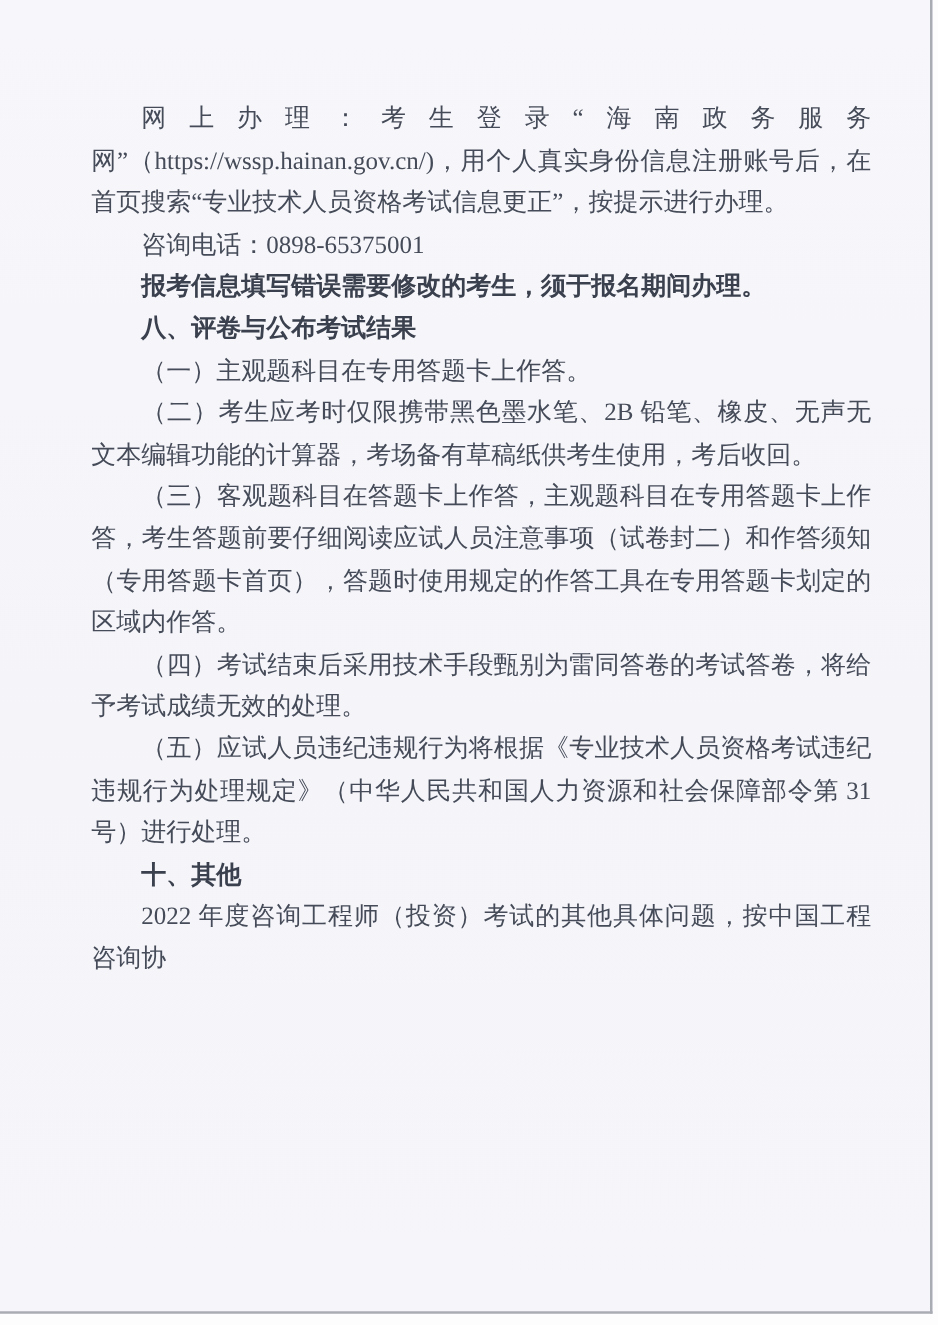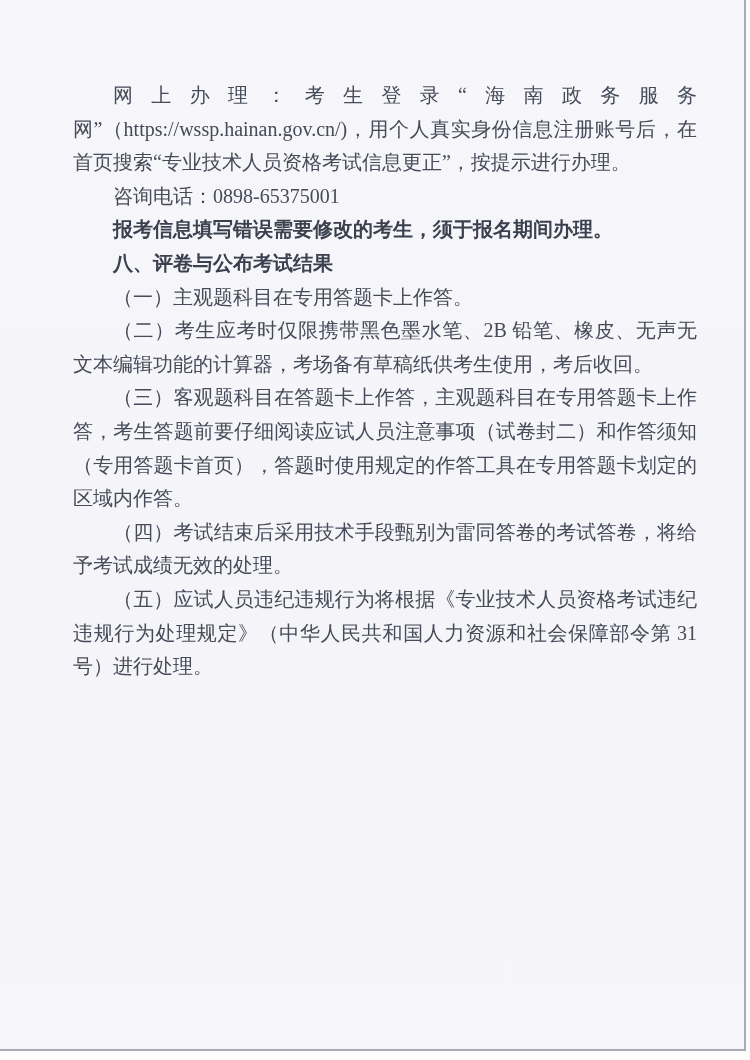"十、其他" p { html: none -> <p><span>十、其他</span></p> }
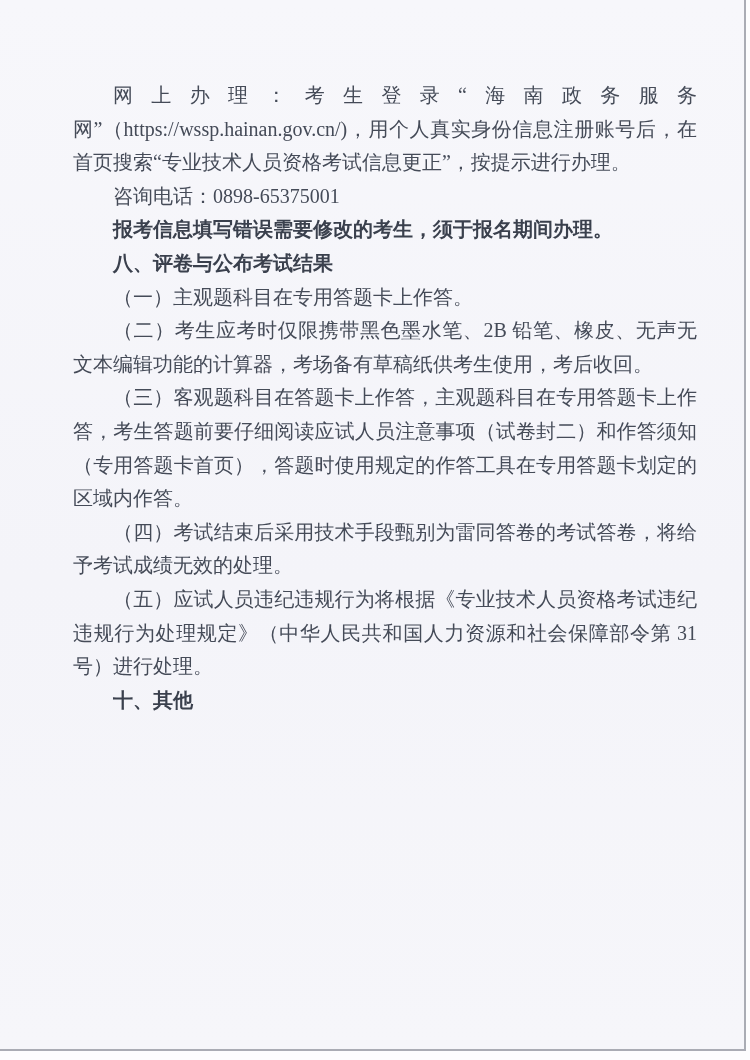"2022 年度咨询工程师（投资）考试的其他具体问题，按中国工程咨询协" p { html: none -> <p><span>2022 年度咨询工程师（投资）考试的其他具体问题，按中国工程咨询协</span></p> }
